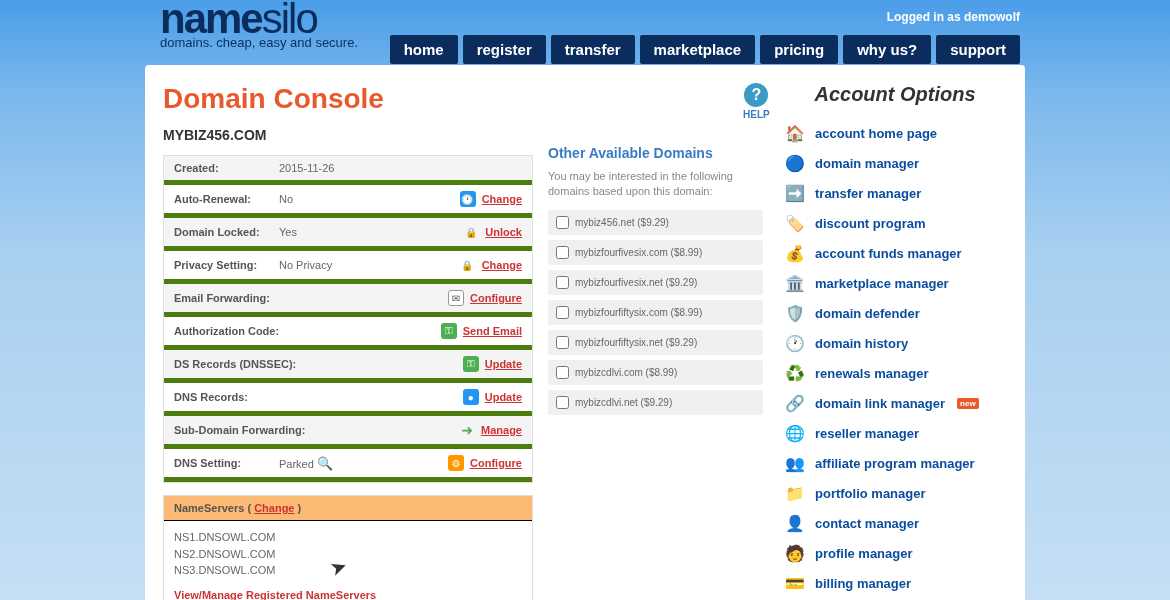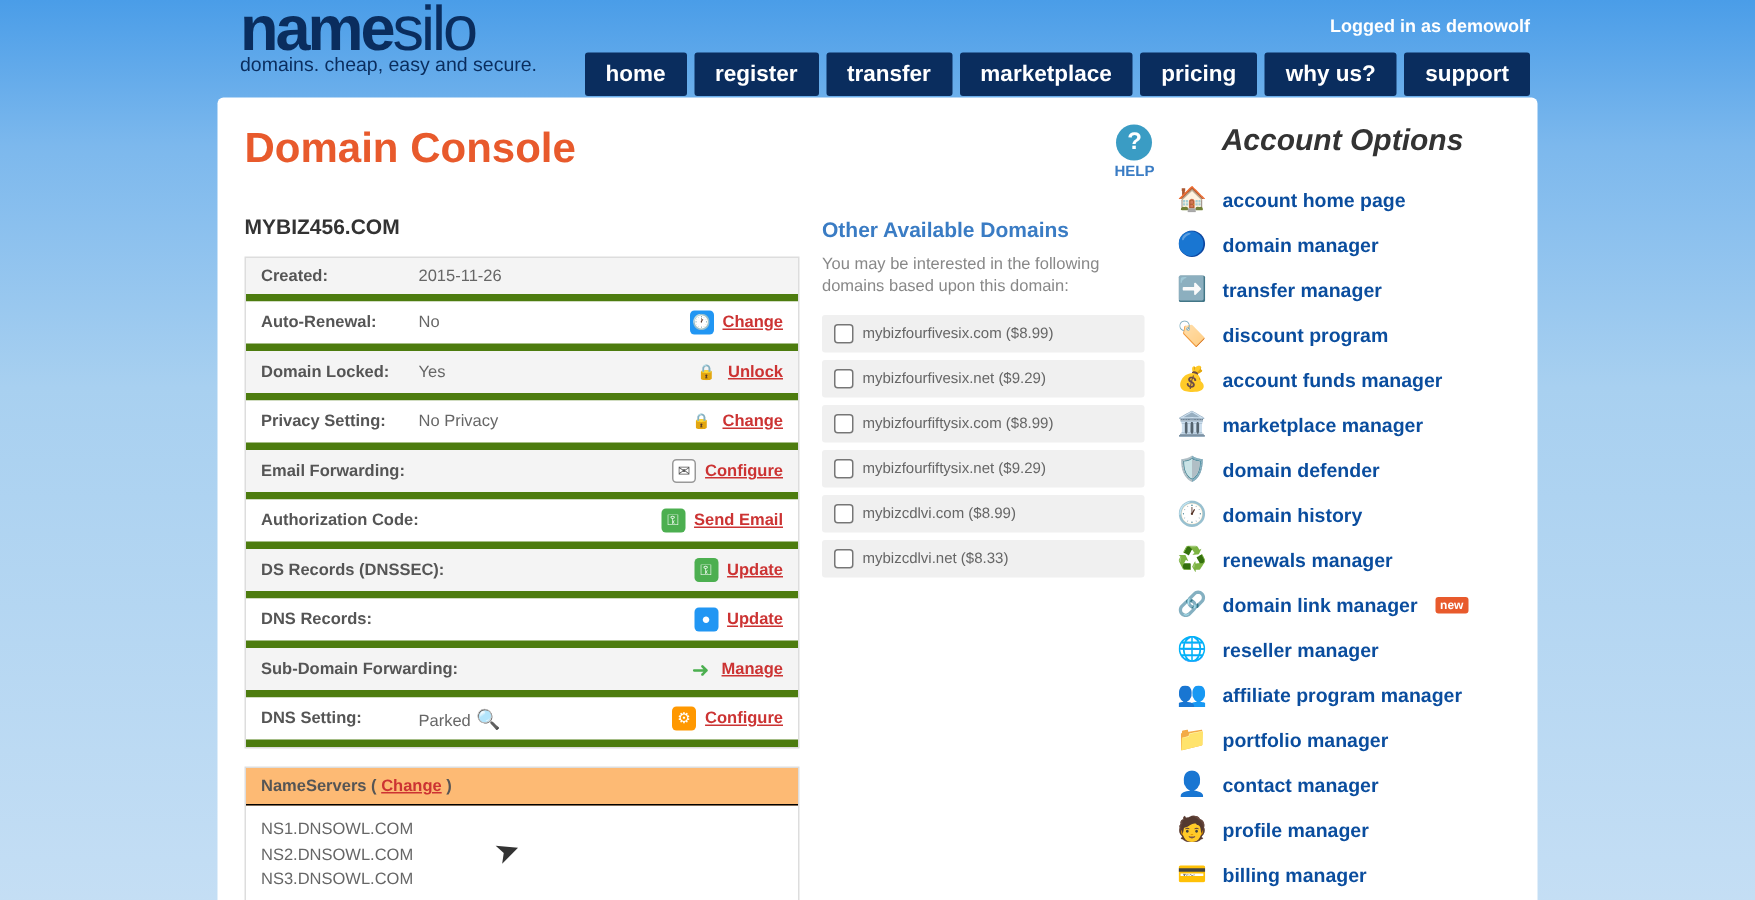"Domain Console" .page-title { margin-bottom: 28px -> 12px }
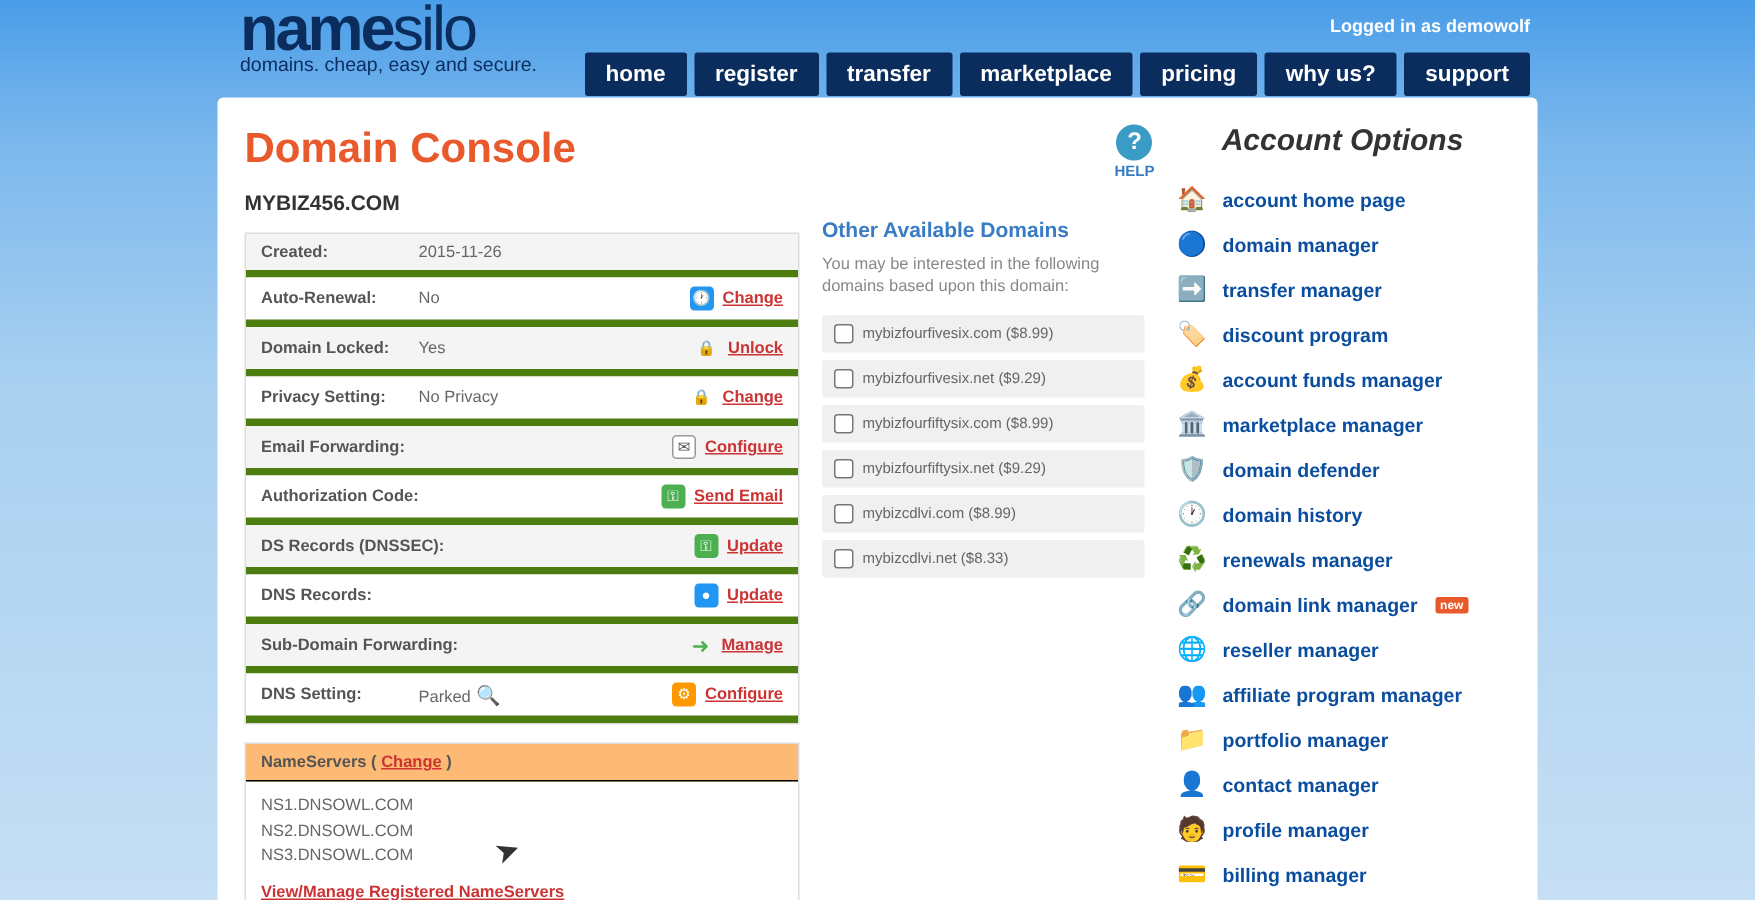"mybiz456.net ($9.29)" div.domain-option { html: none -> <div> <input> <span>mybiz456.net ($9.29)</span> </div> }
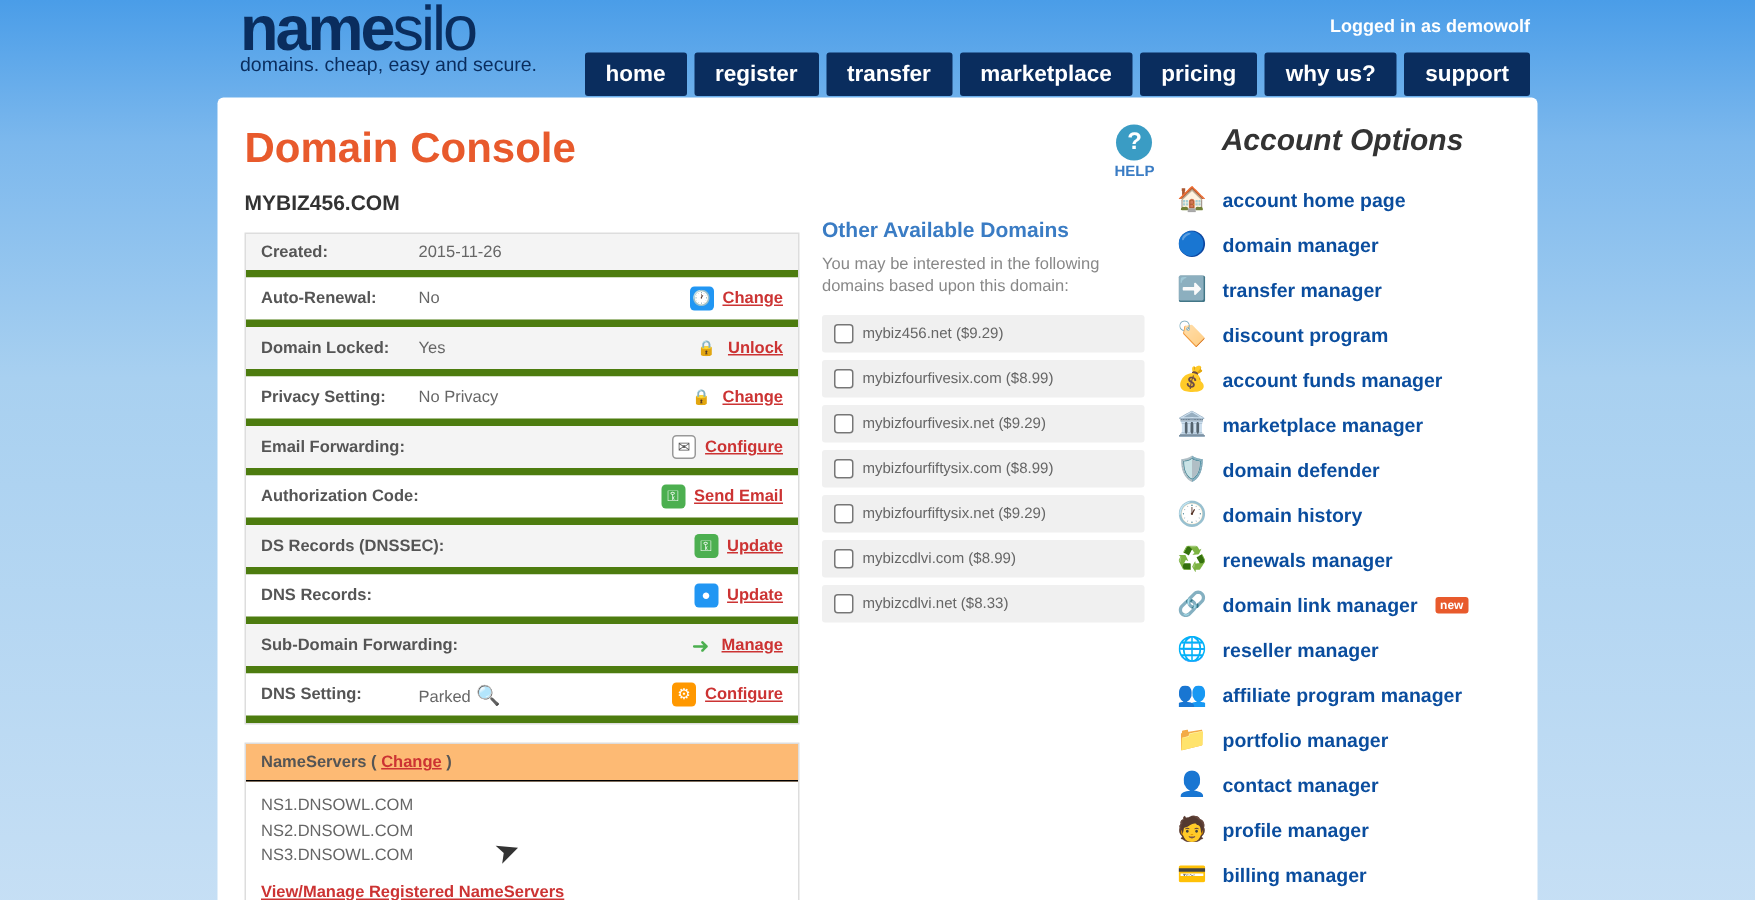"mybizcdlvi.net ($8.33)" span { text: $8.33 -> $9.29 }
